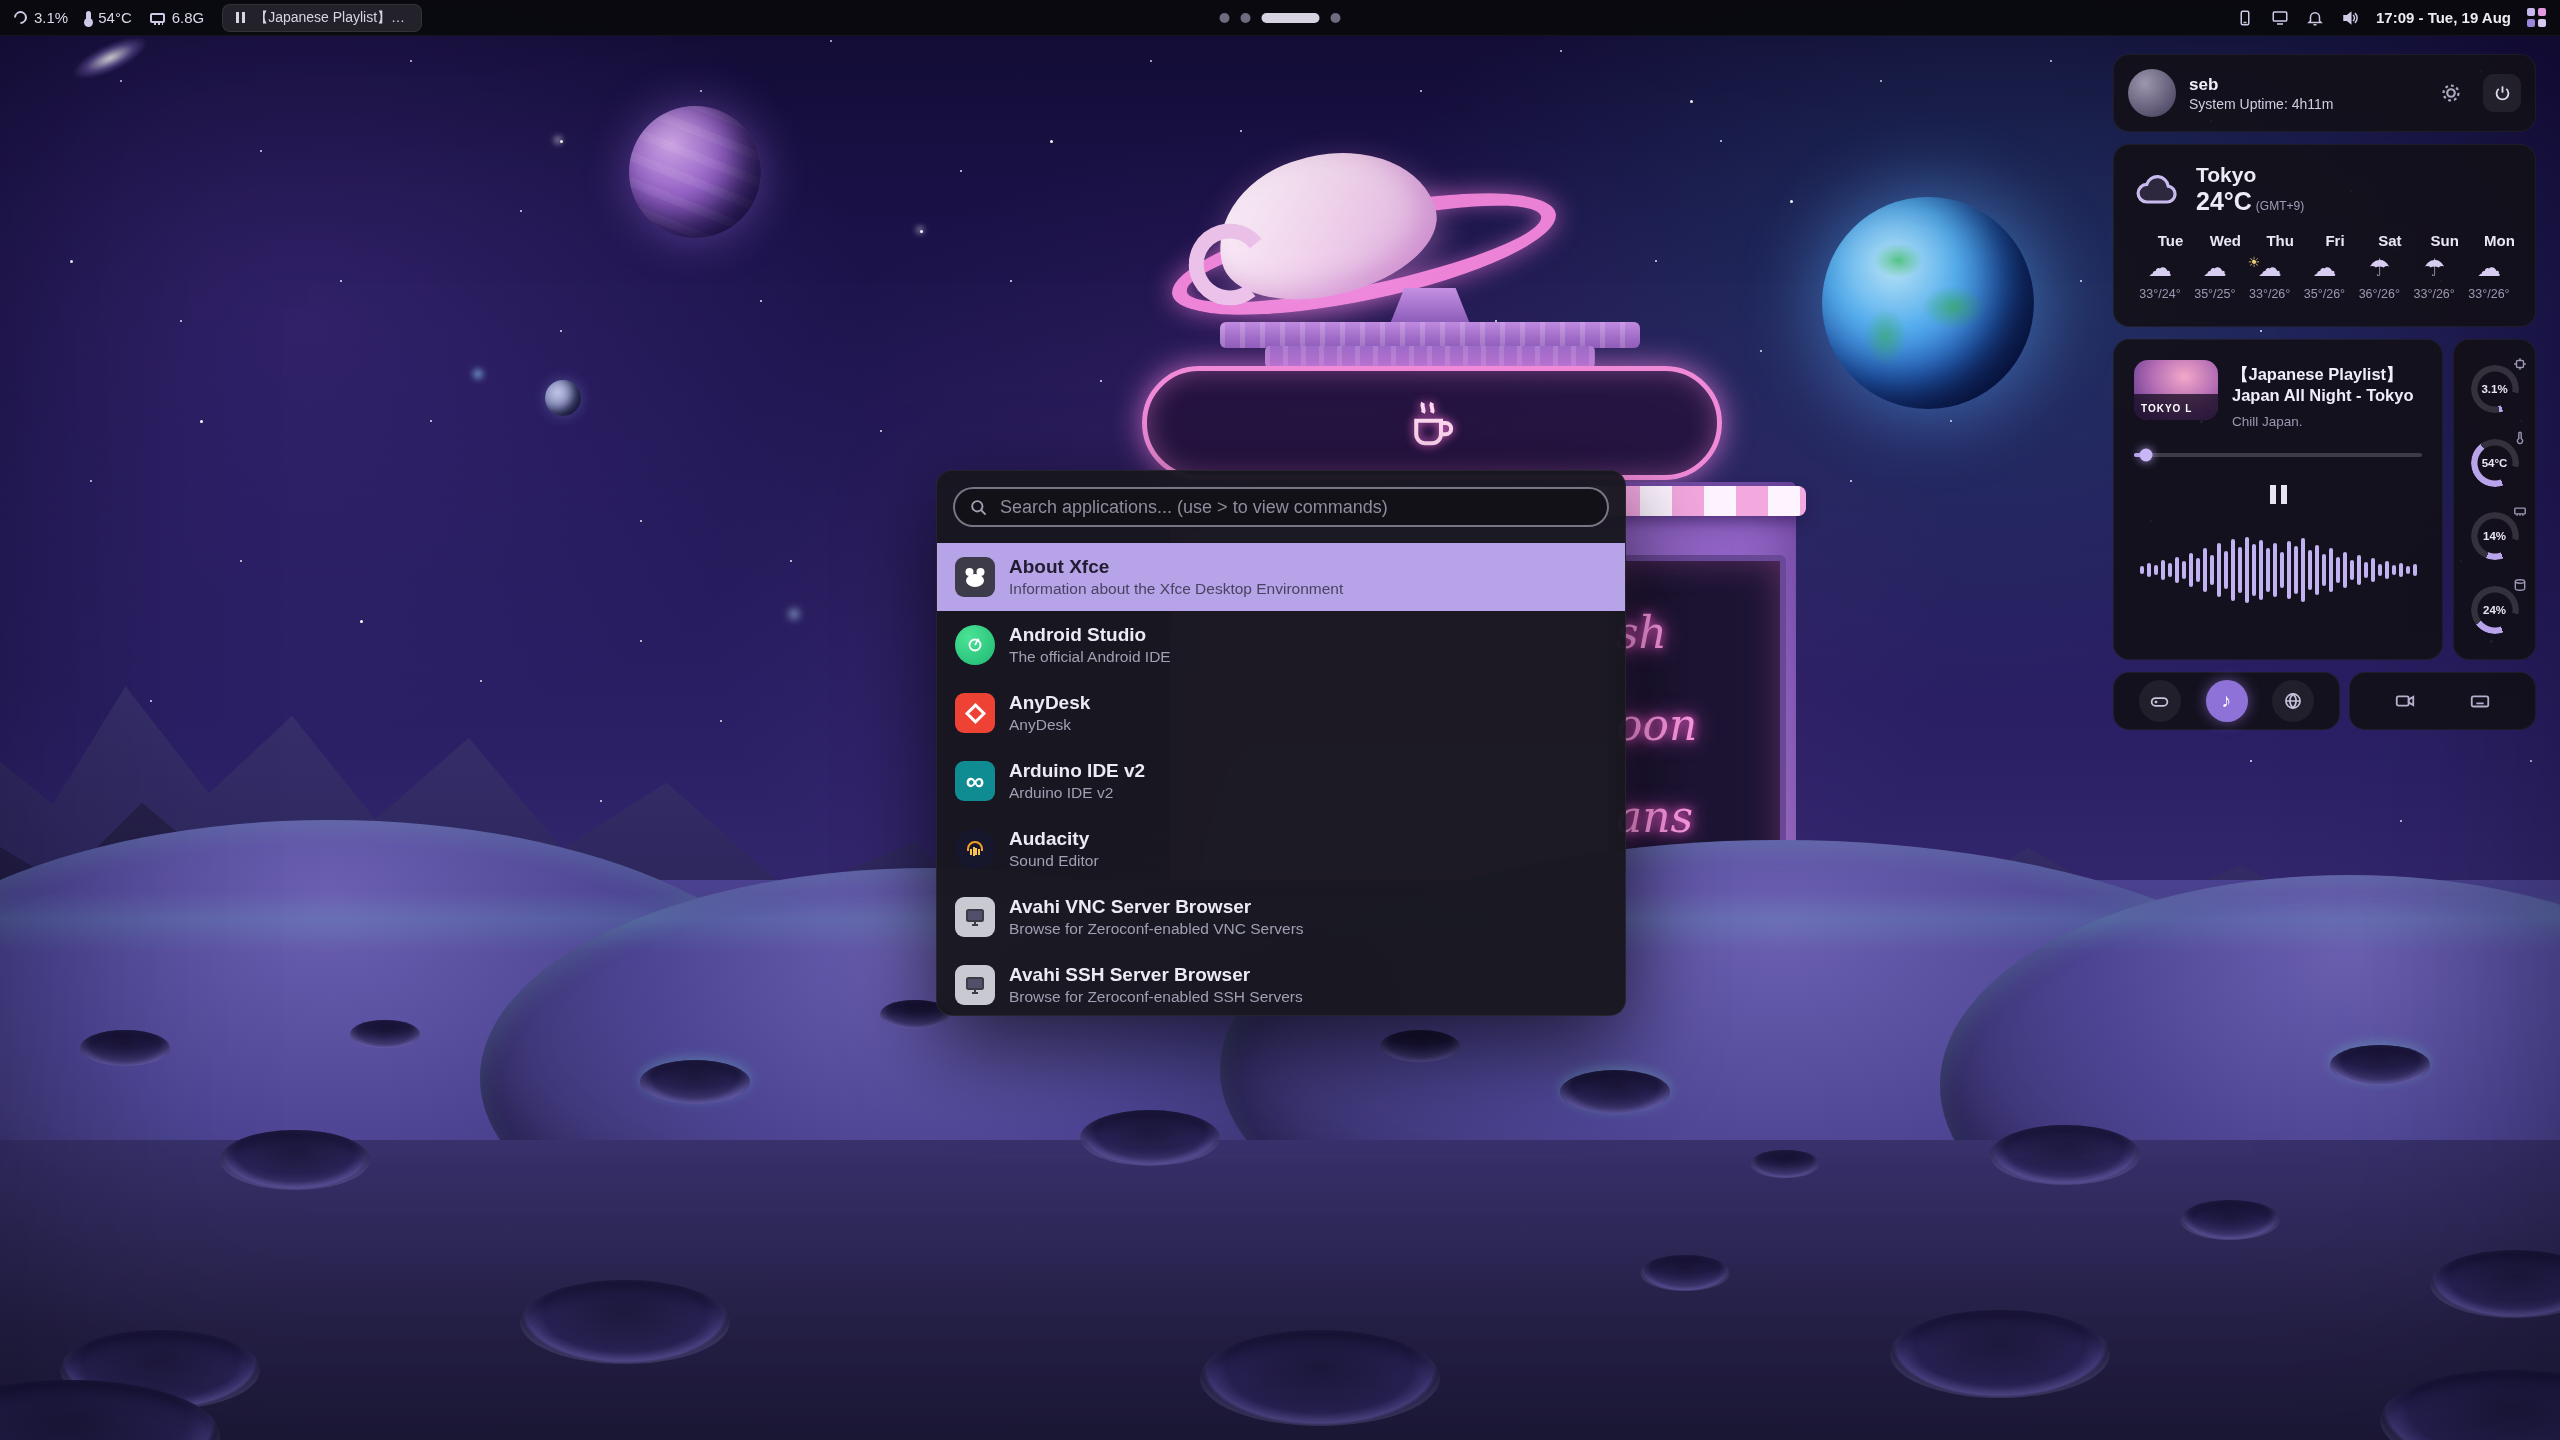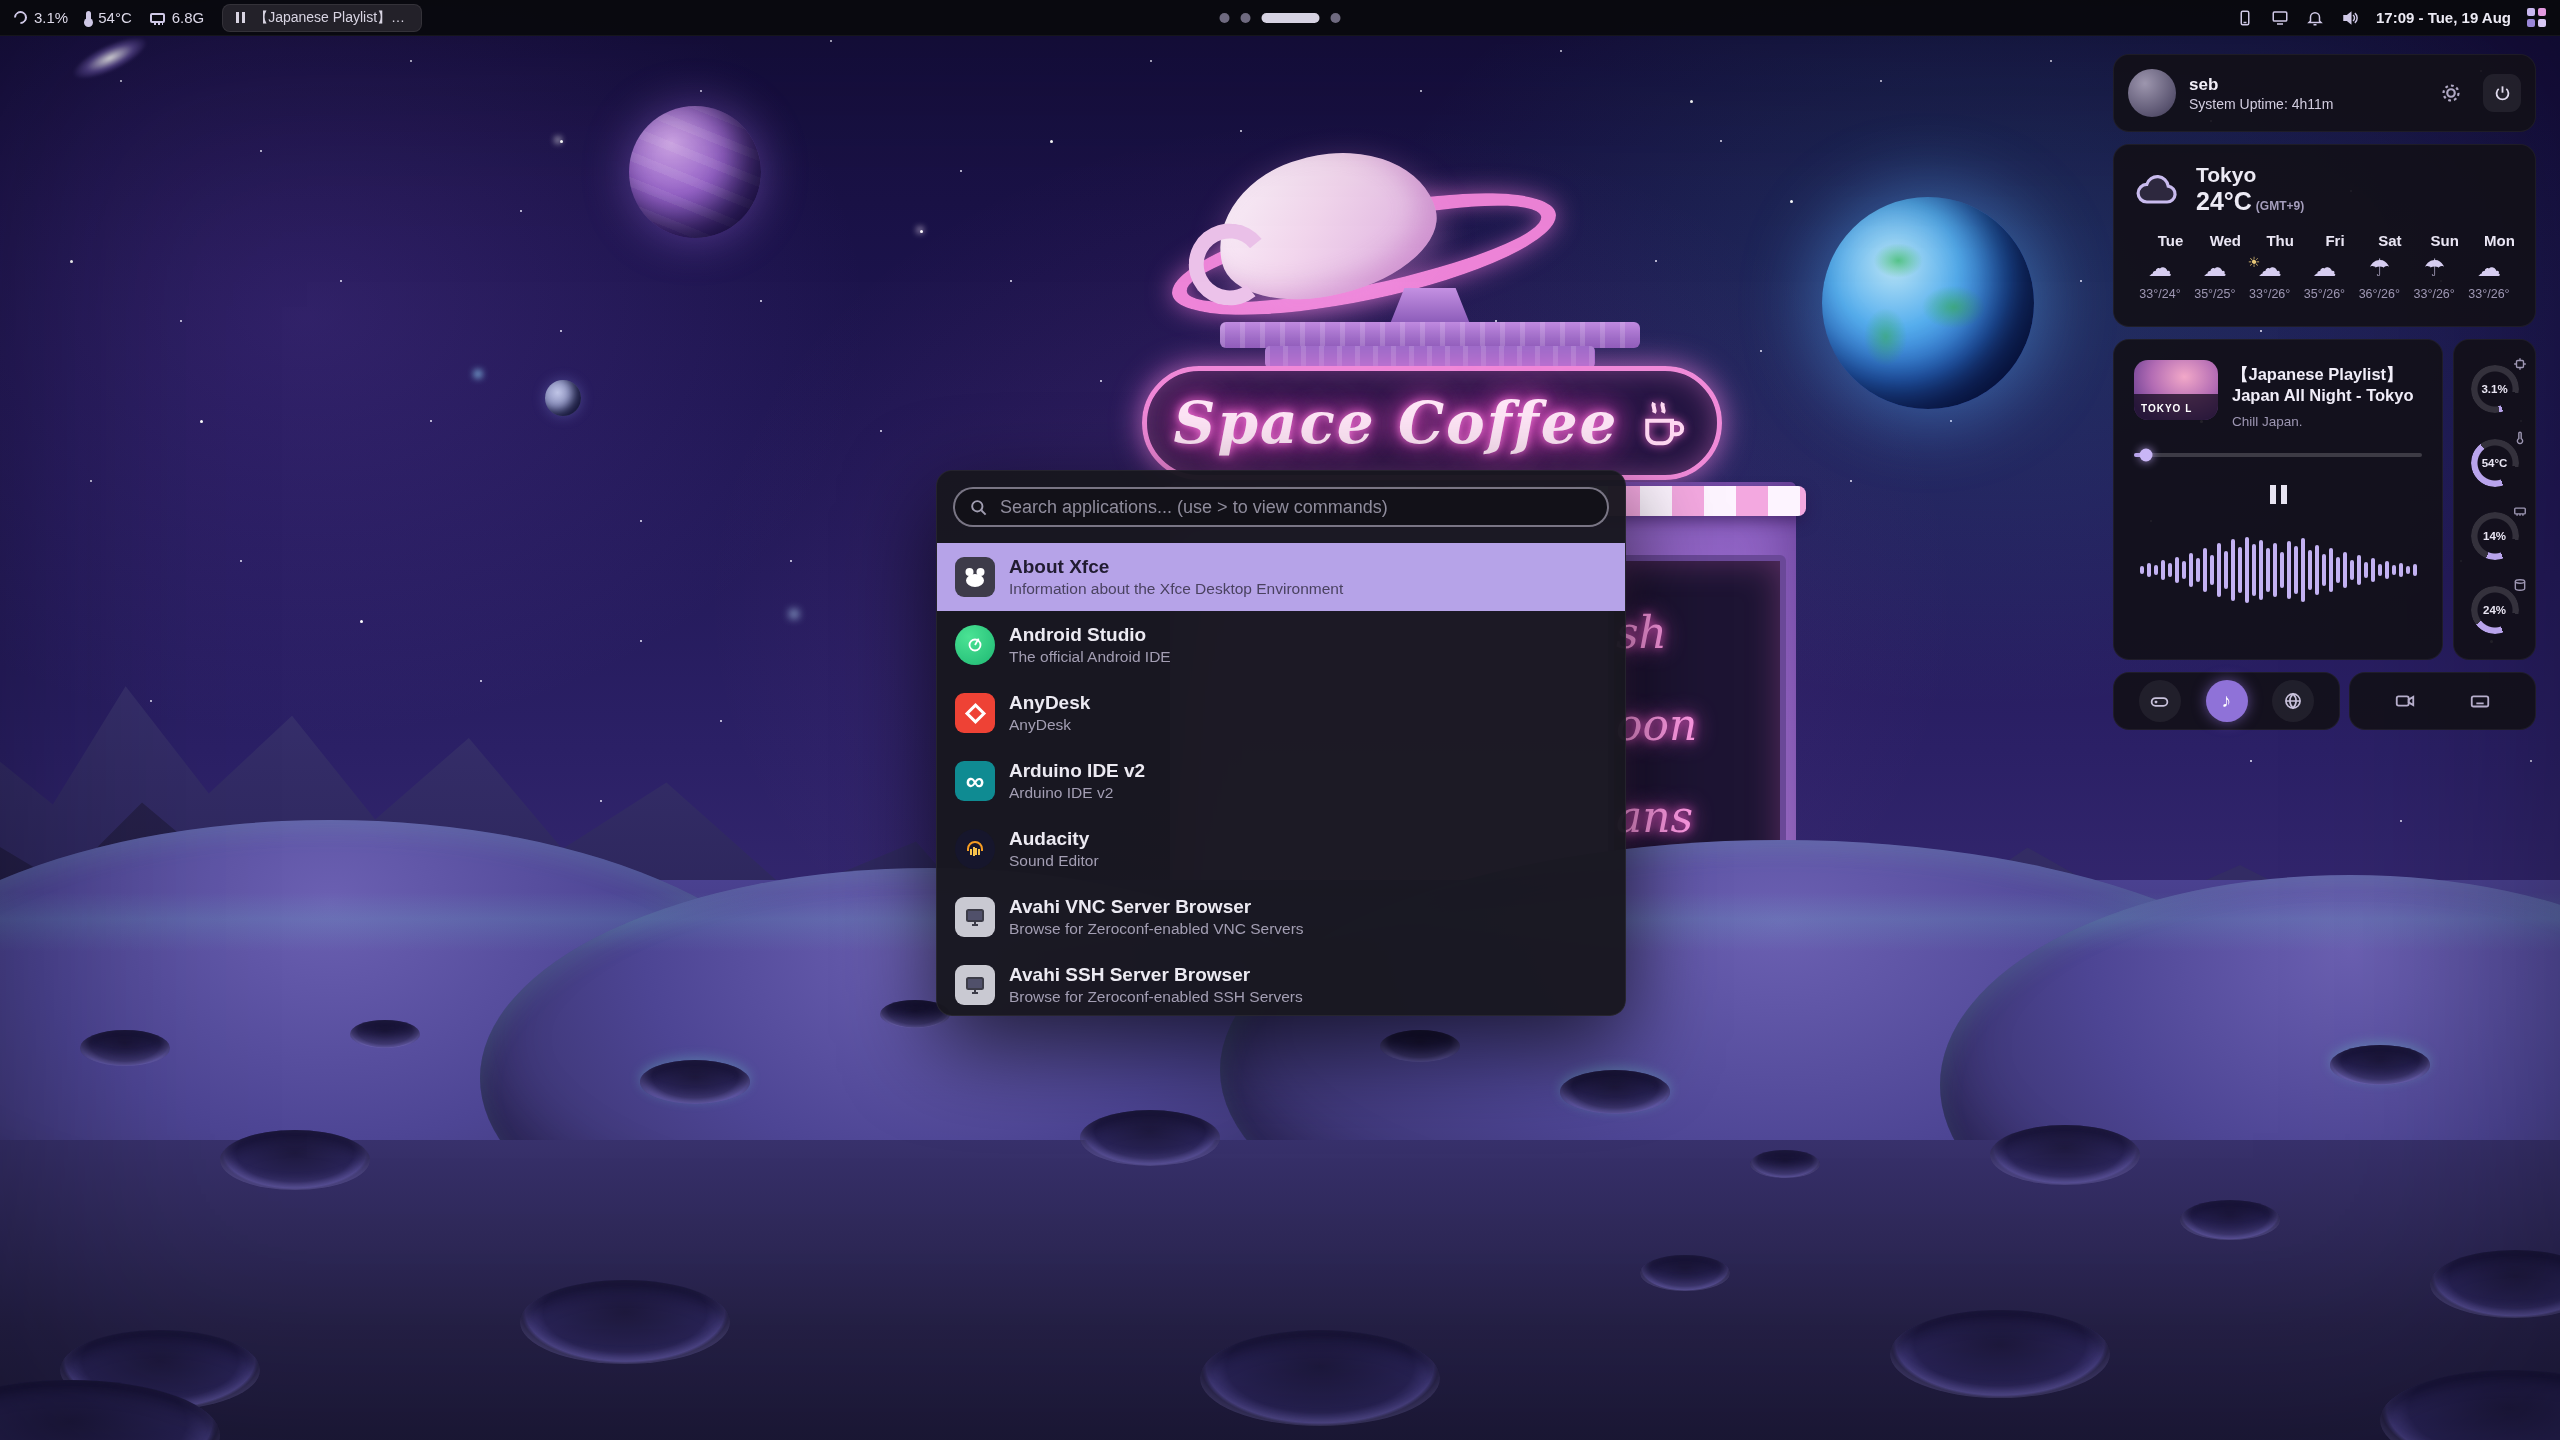"(GMT+9)" .w-tz { font-weight: 700 -> 400 }
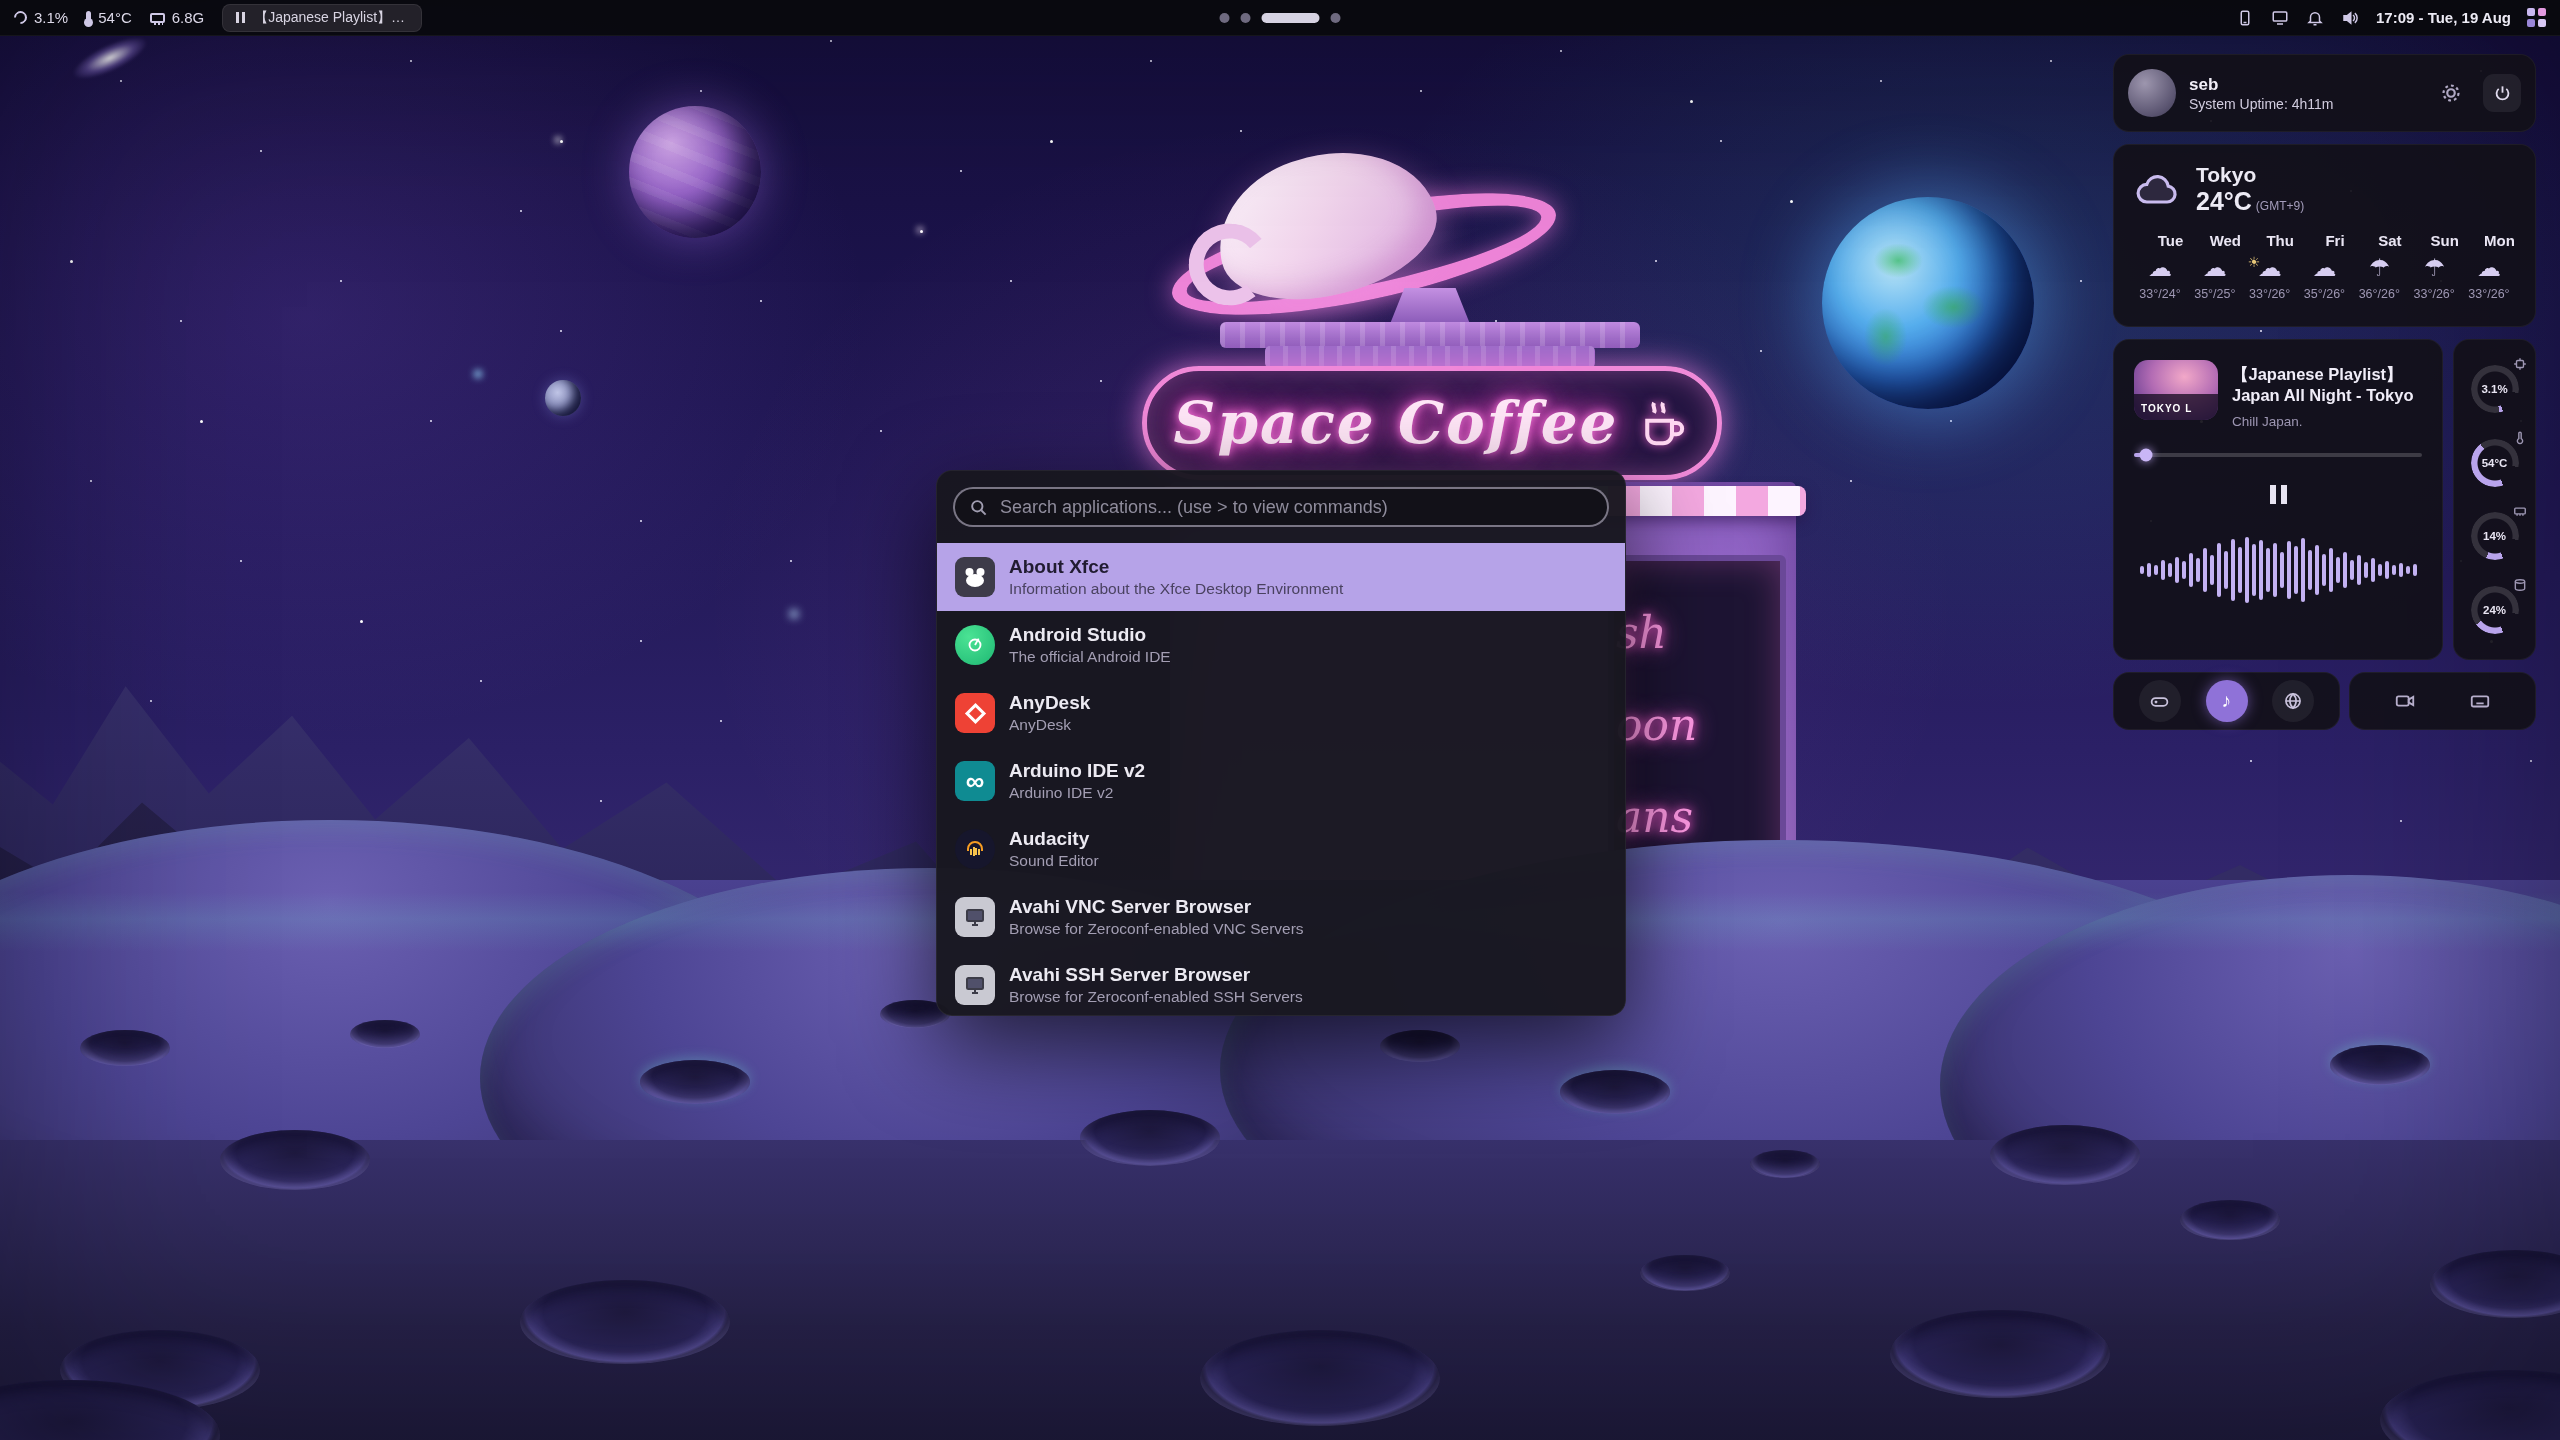"Space Coffee" span.sign-text { html: <span>Space Coffee</span> -> none }
